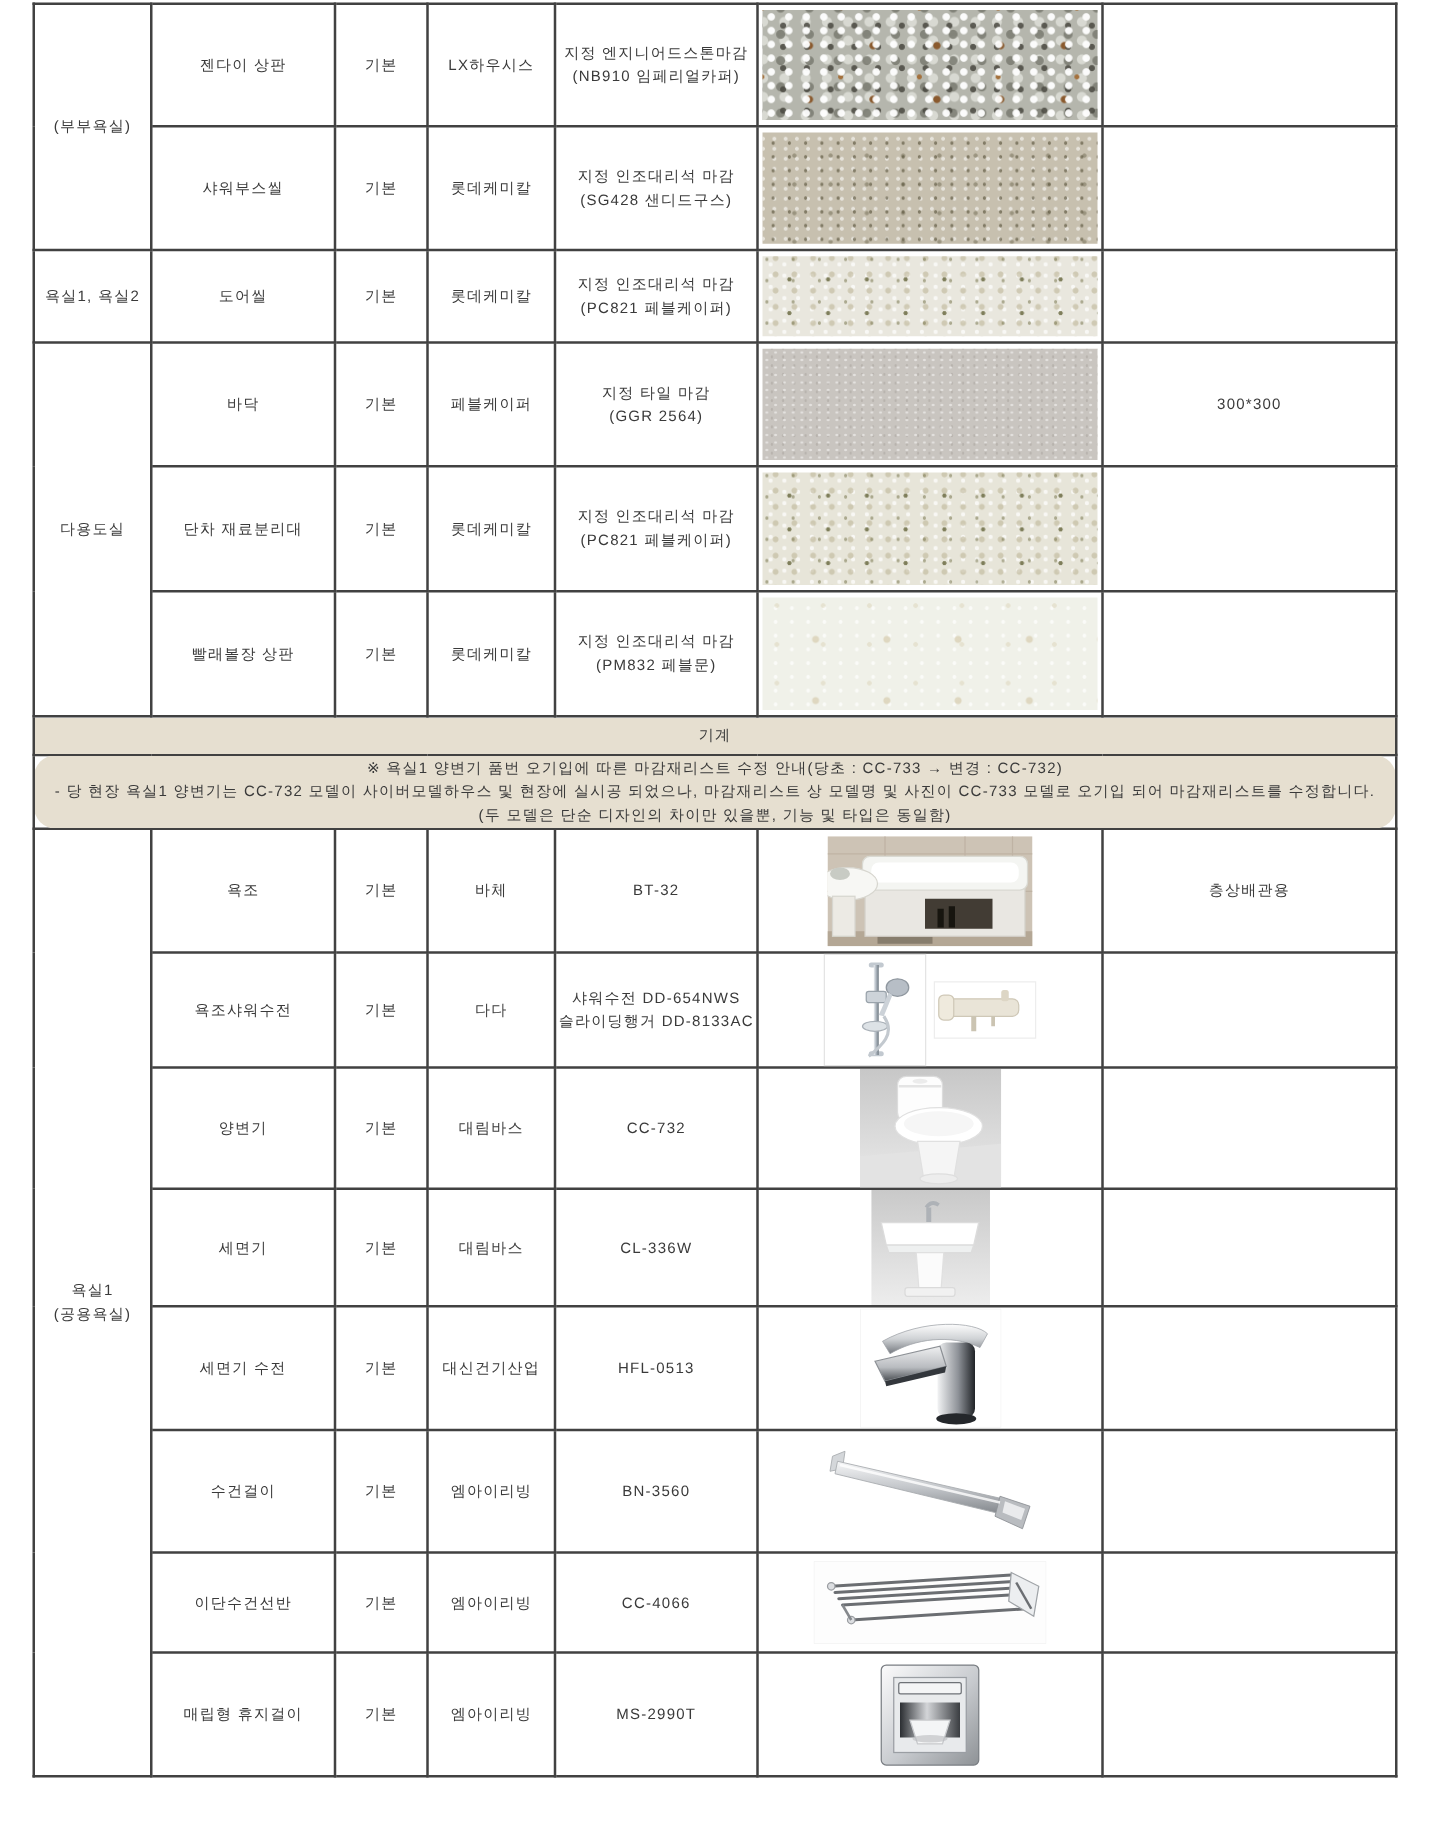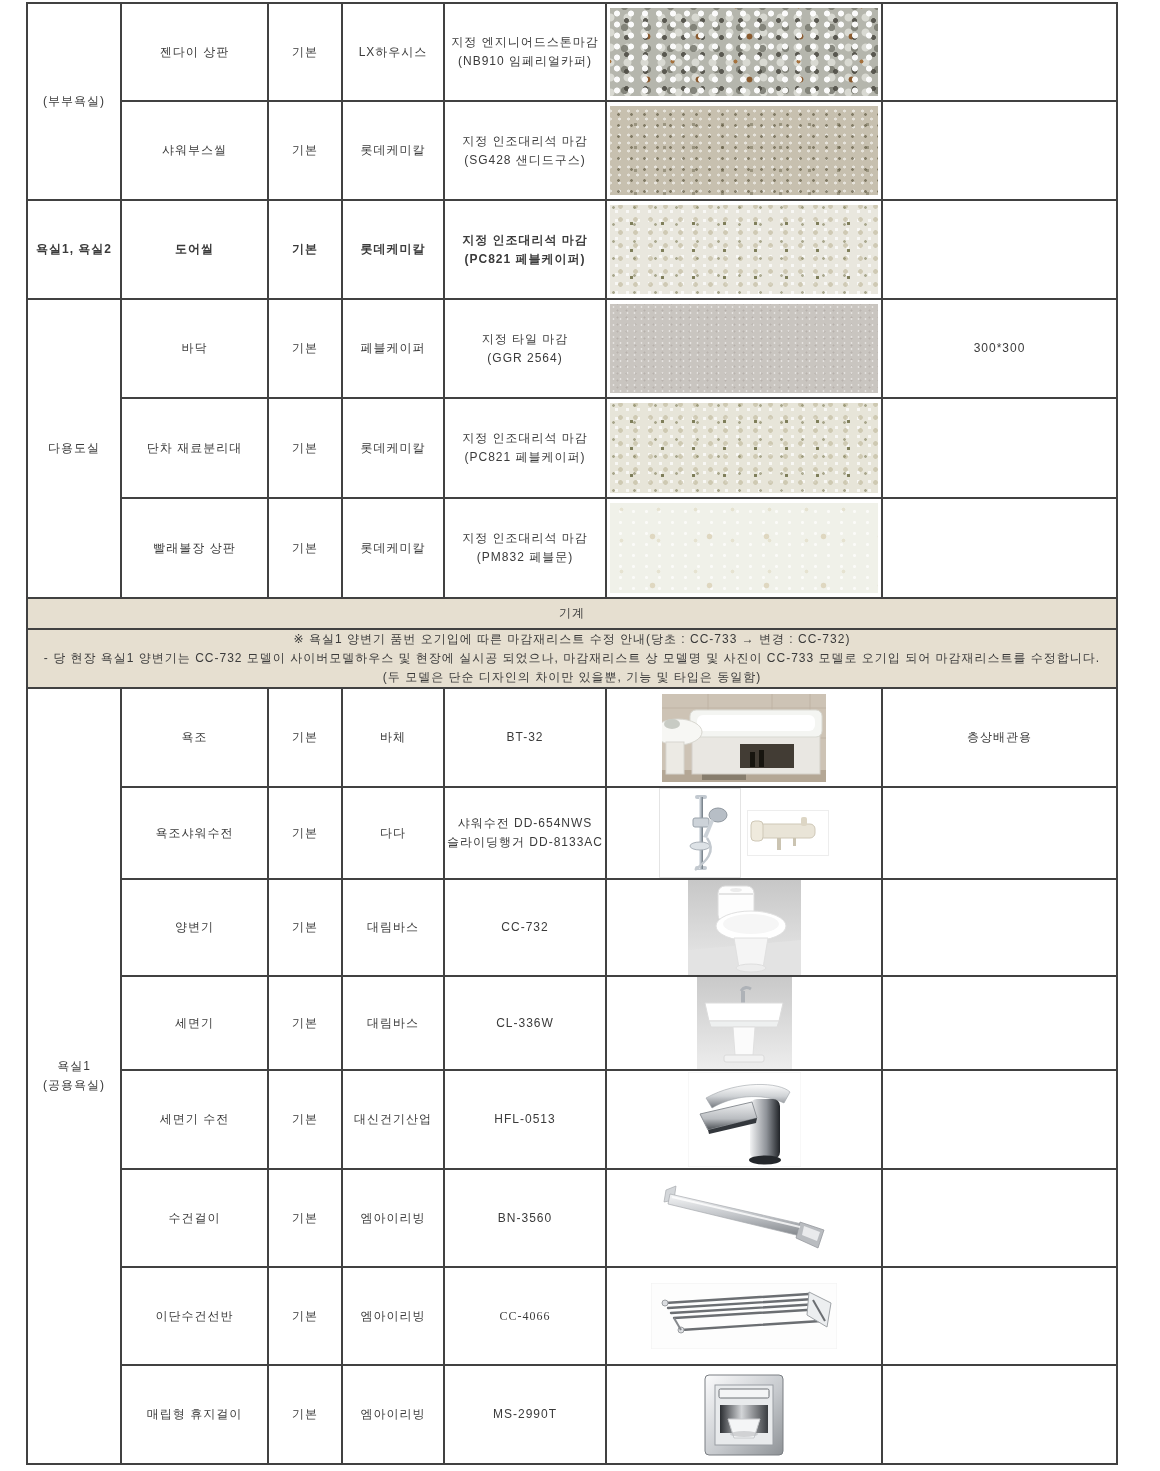"욕실1, 욕실2" tr { font-weight: bold -> none; height: 99px -> 74px }
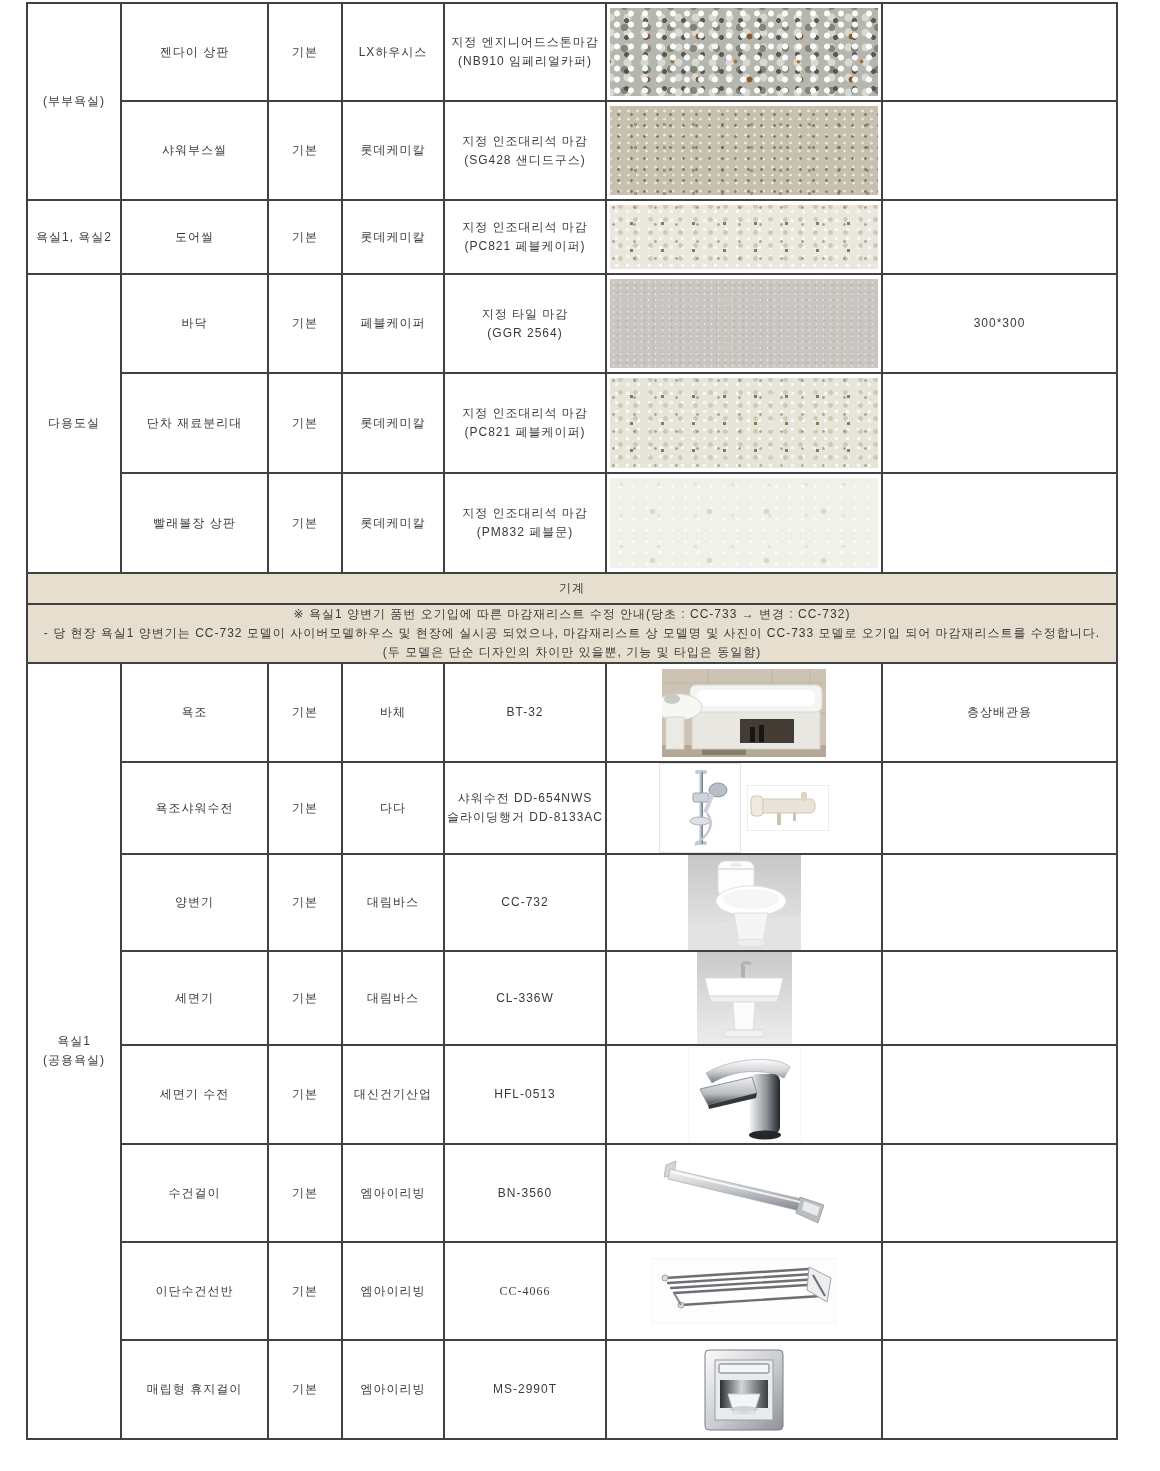"※ 욕실1 양변기 품번 오기입에" td.notice-cell { border-radius: none -> 18px }
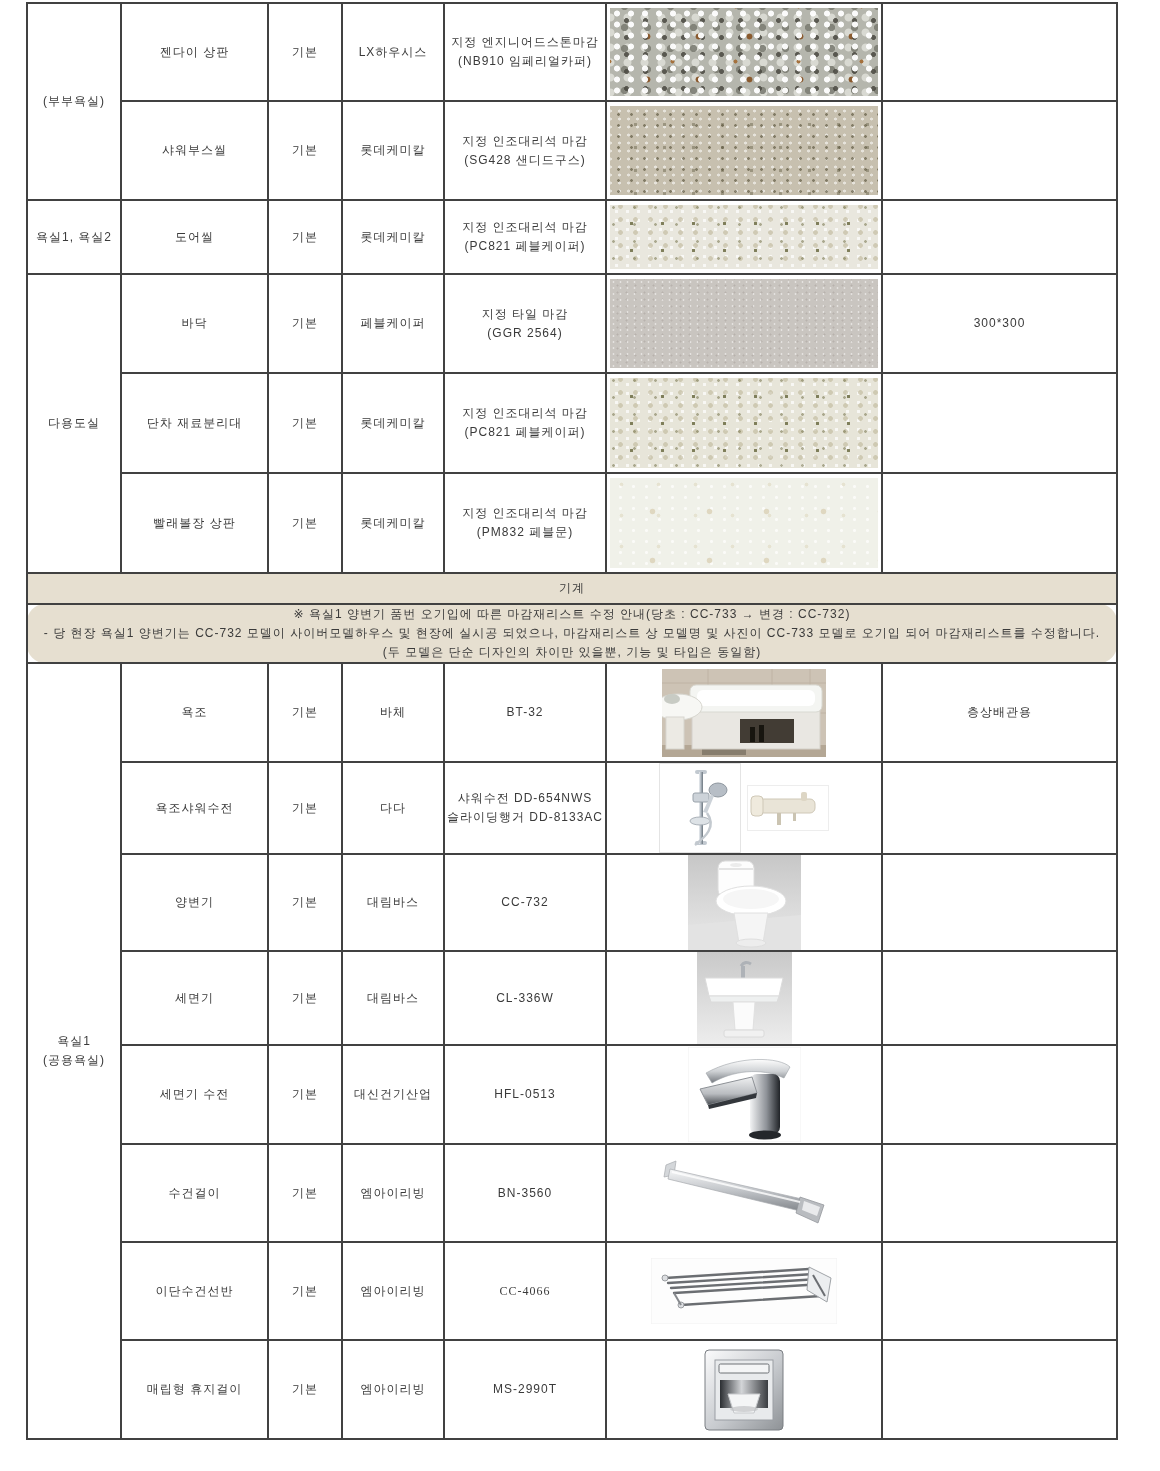"이단수건선반" tr { font-family: Liberation Serif, serif -> none; height: 98px -> 80px }
